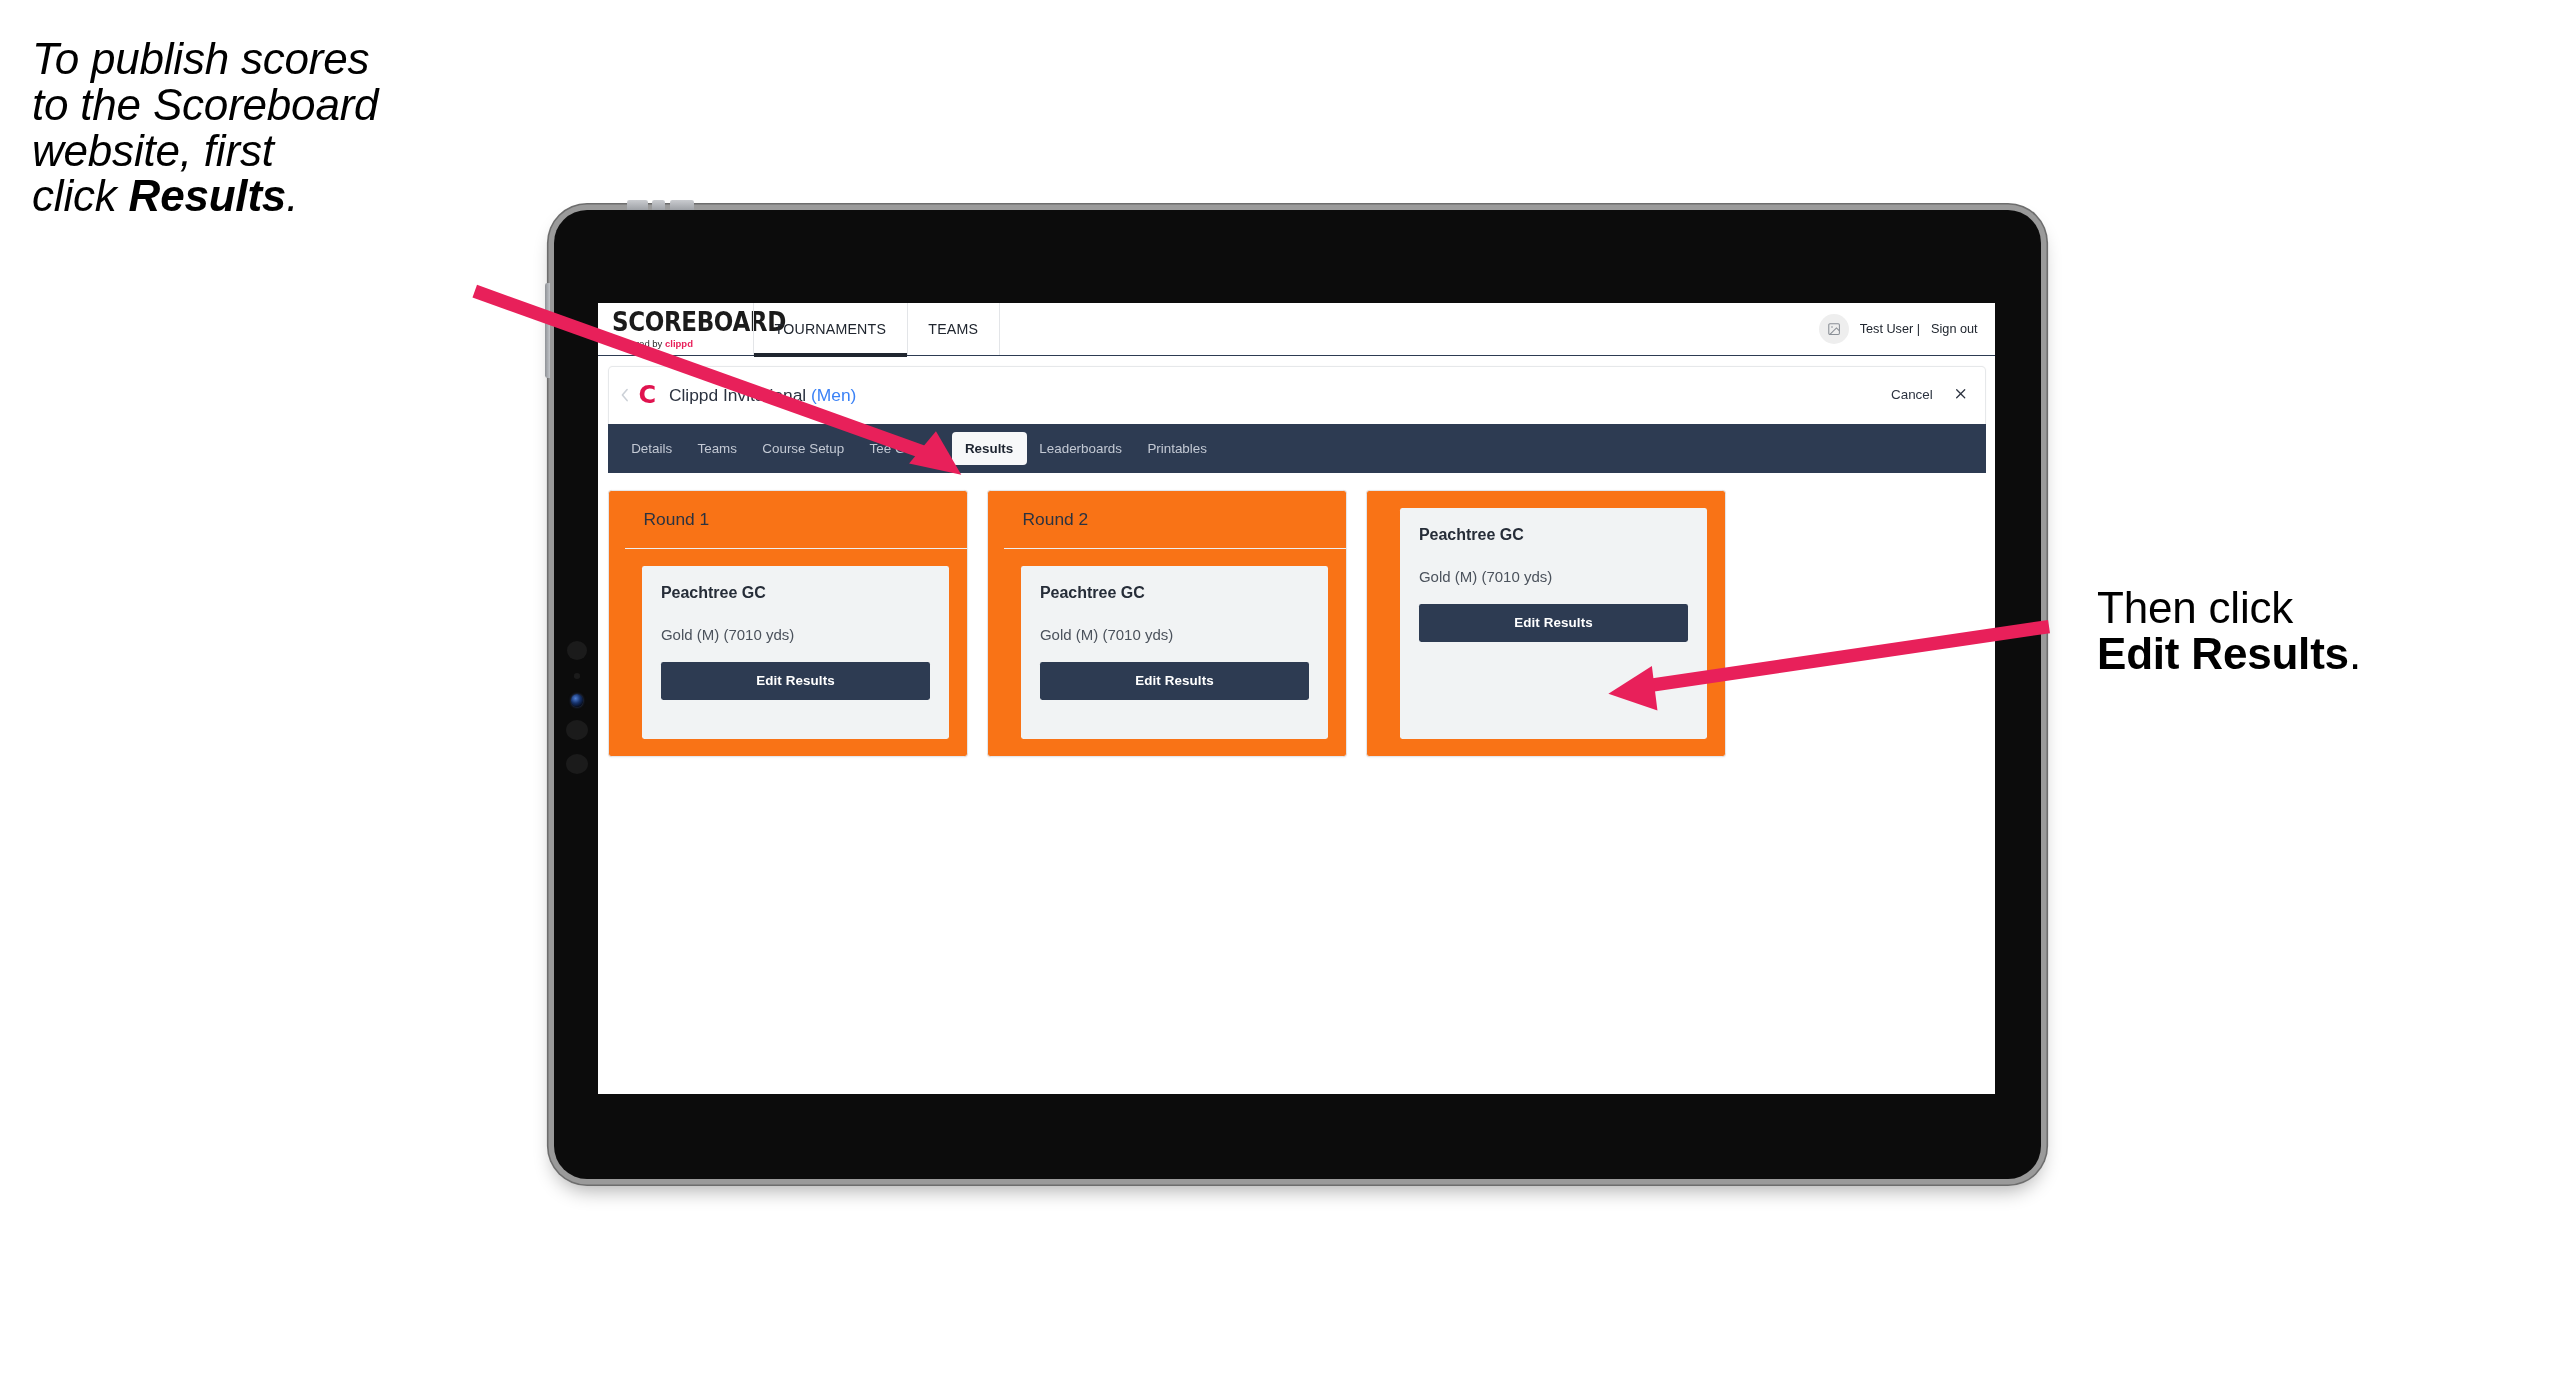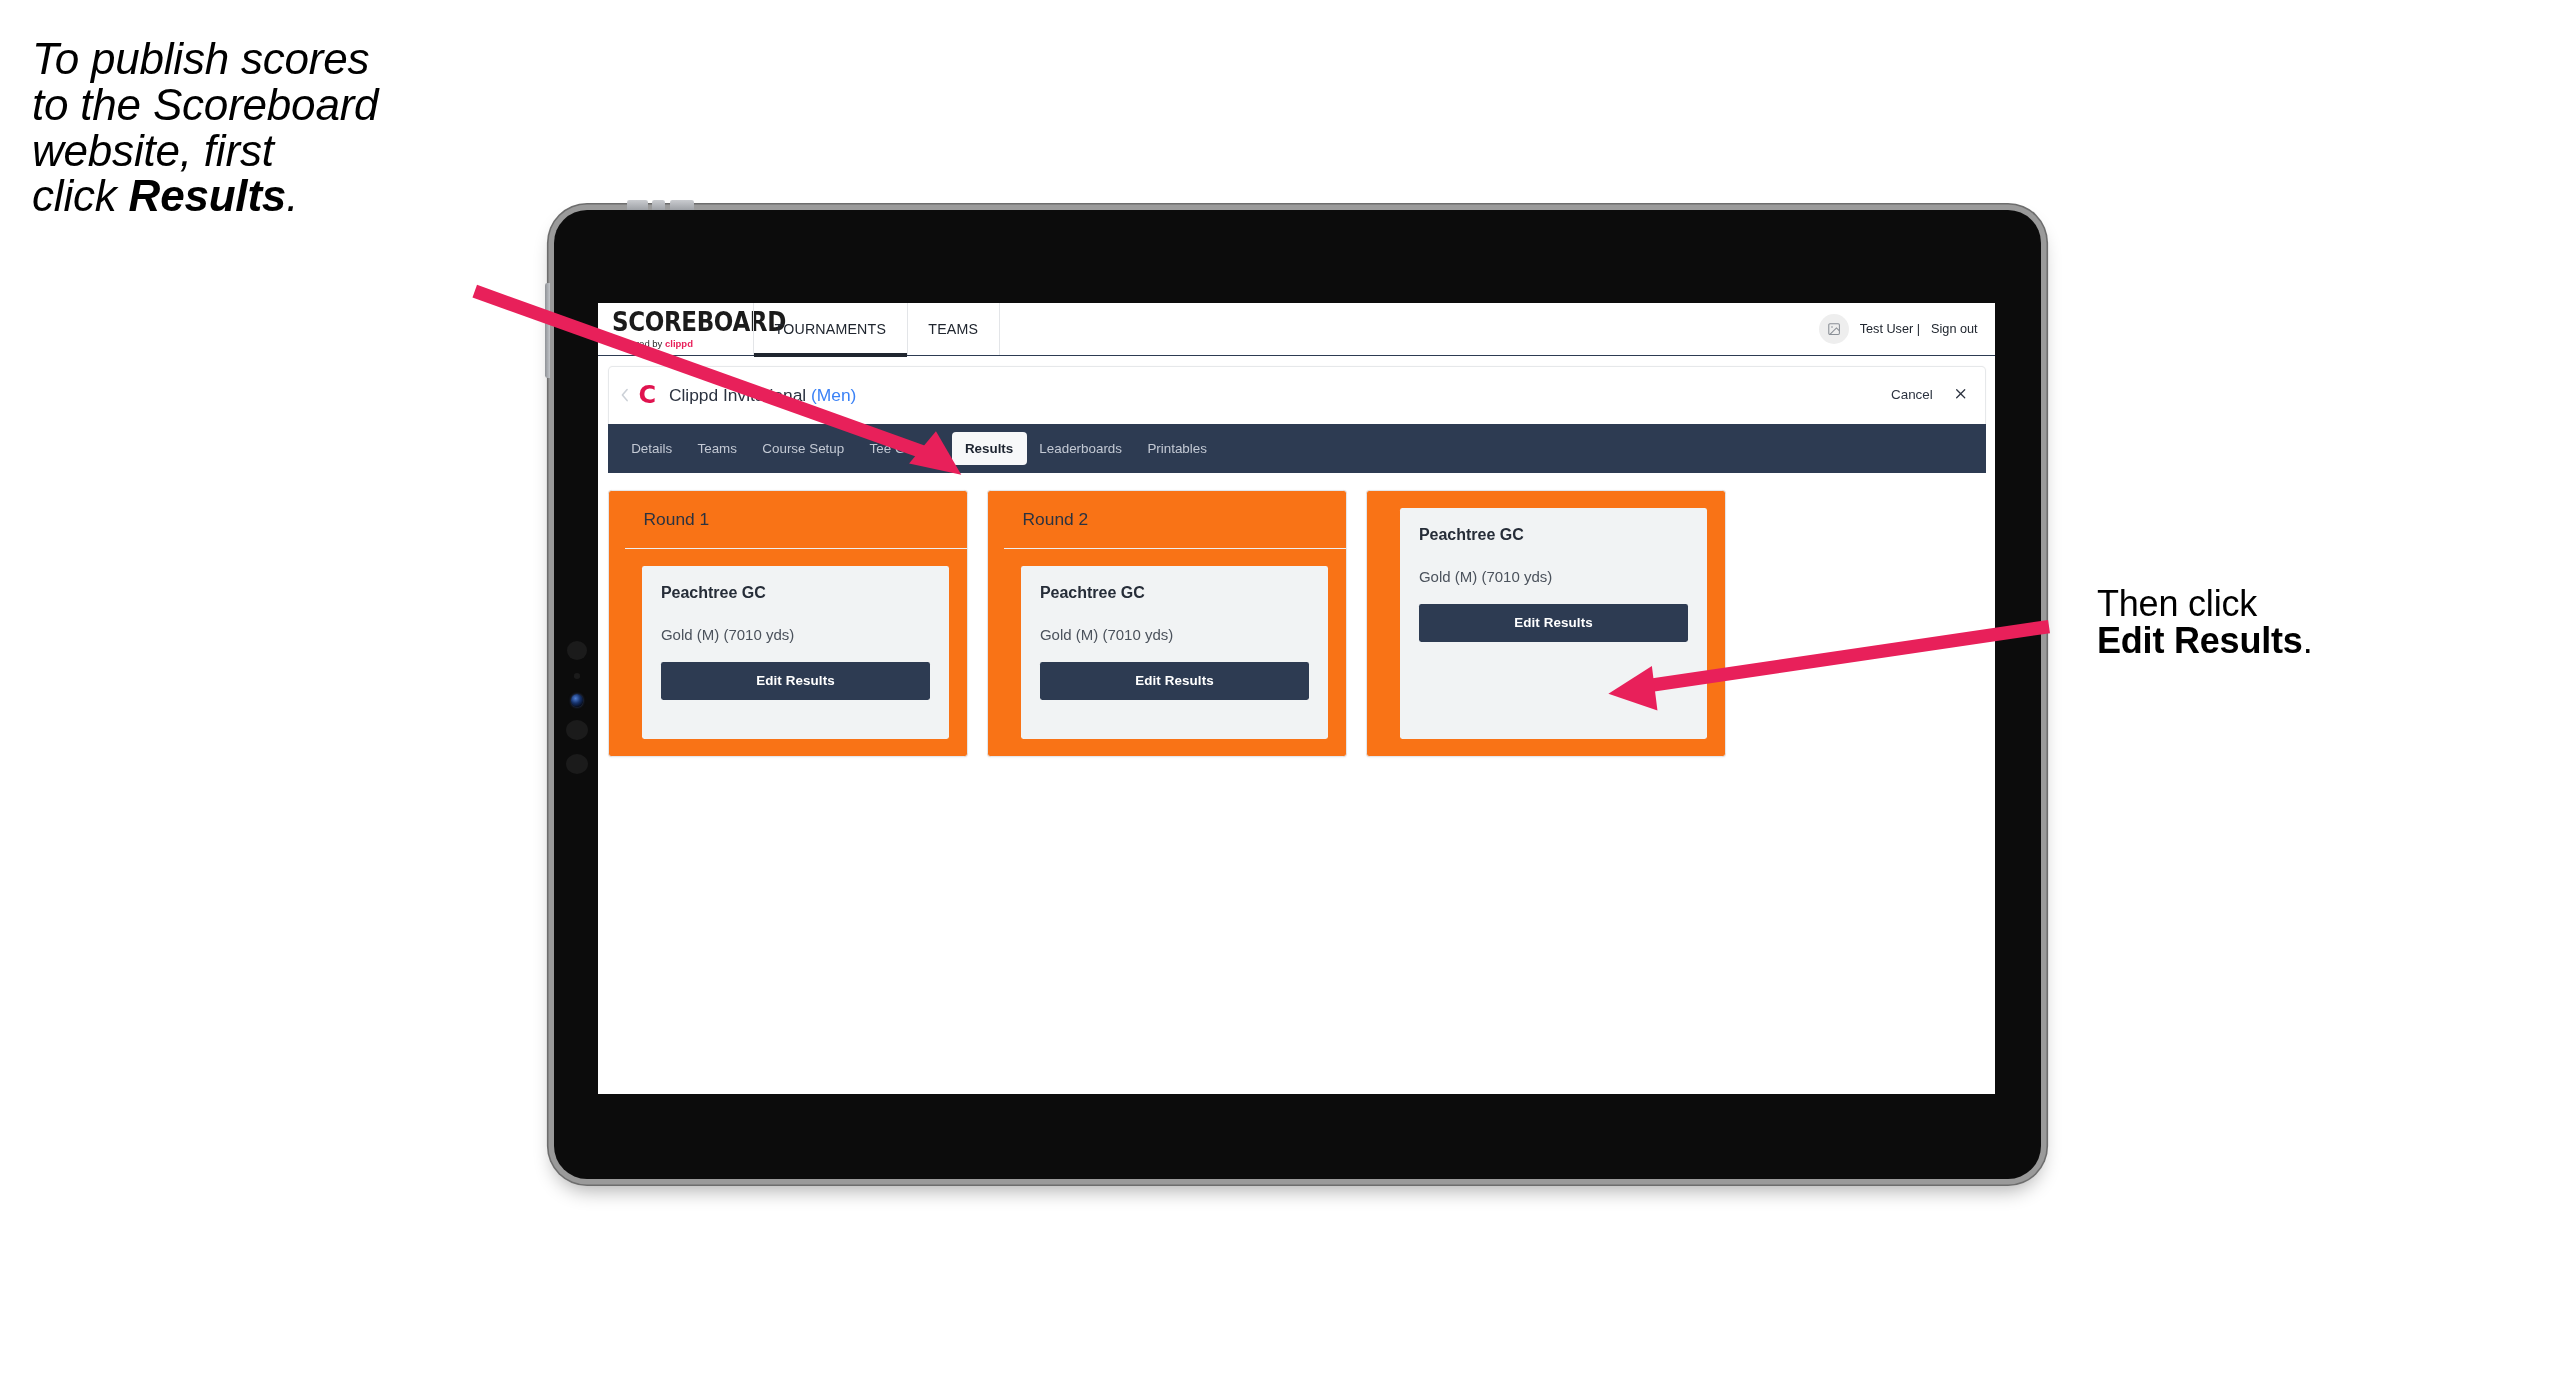"Then click" #annot-right { font-size: 36px -> 44px }
